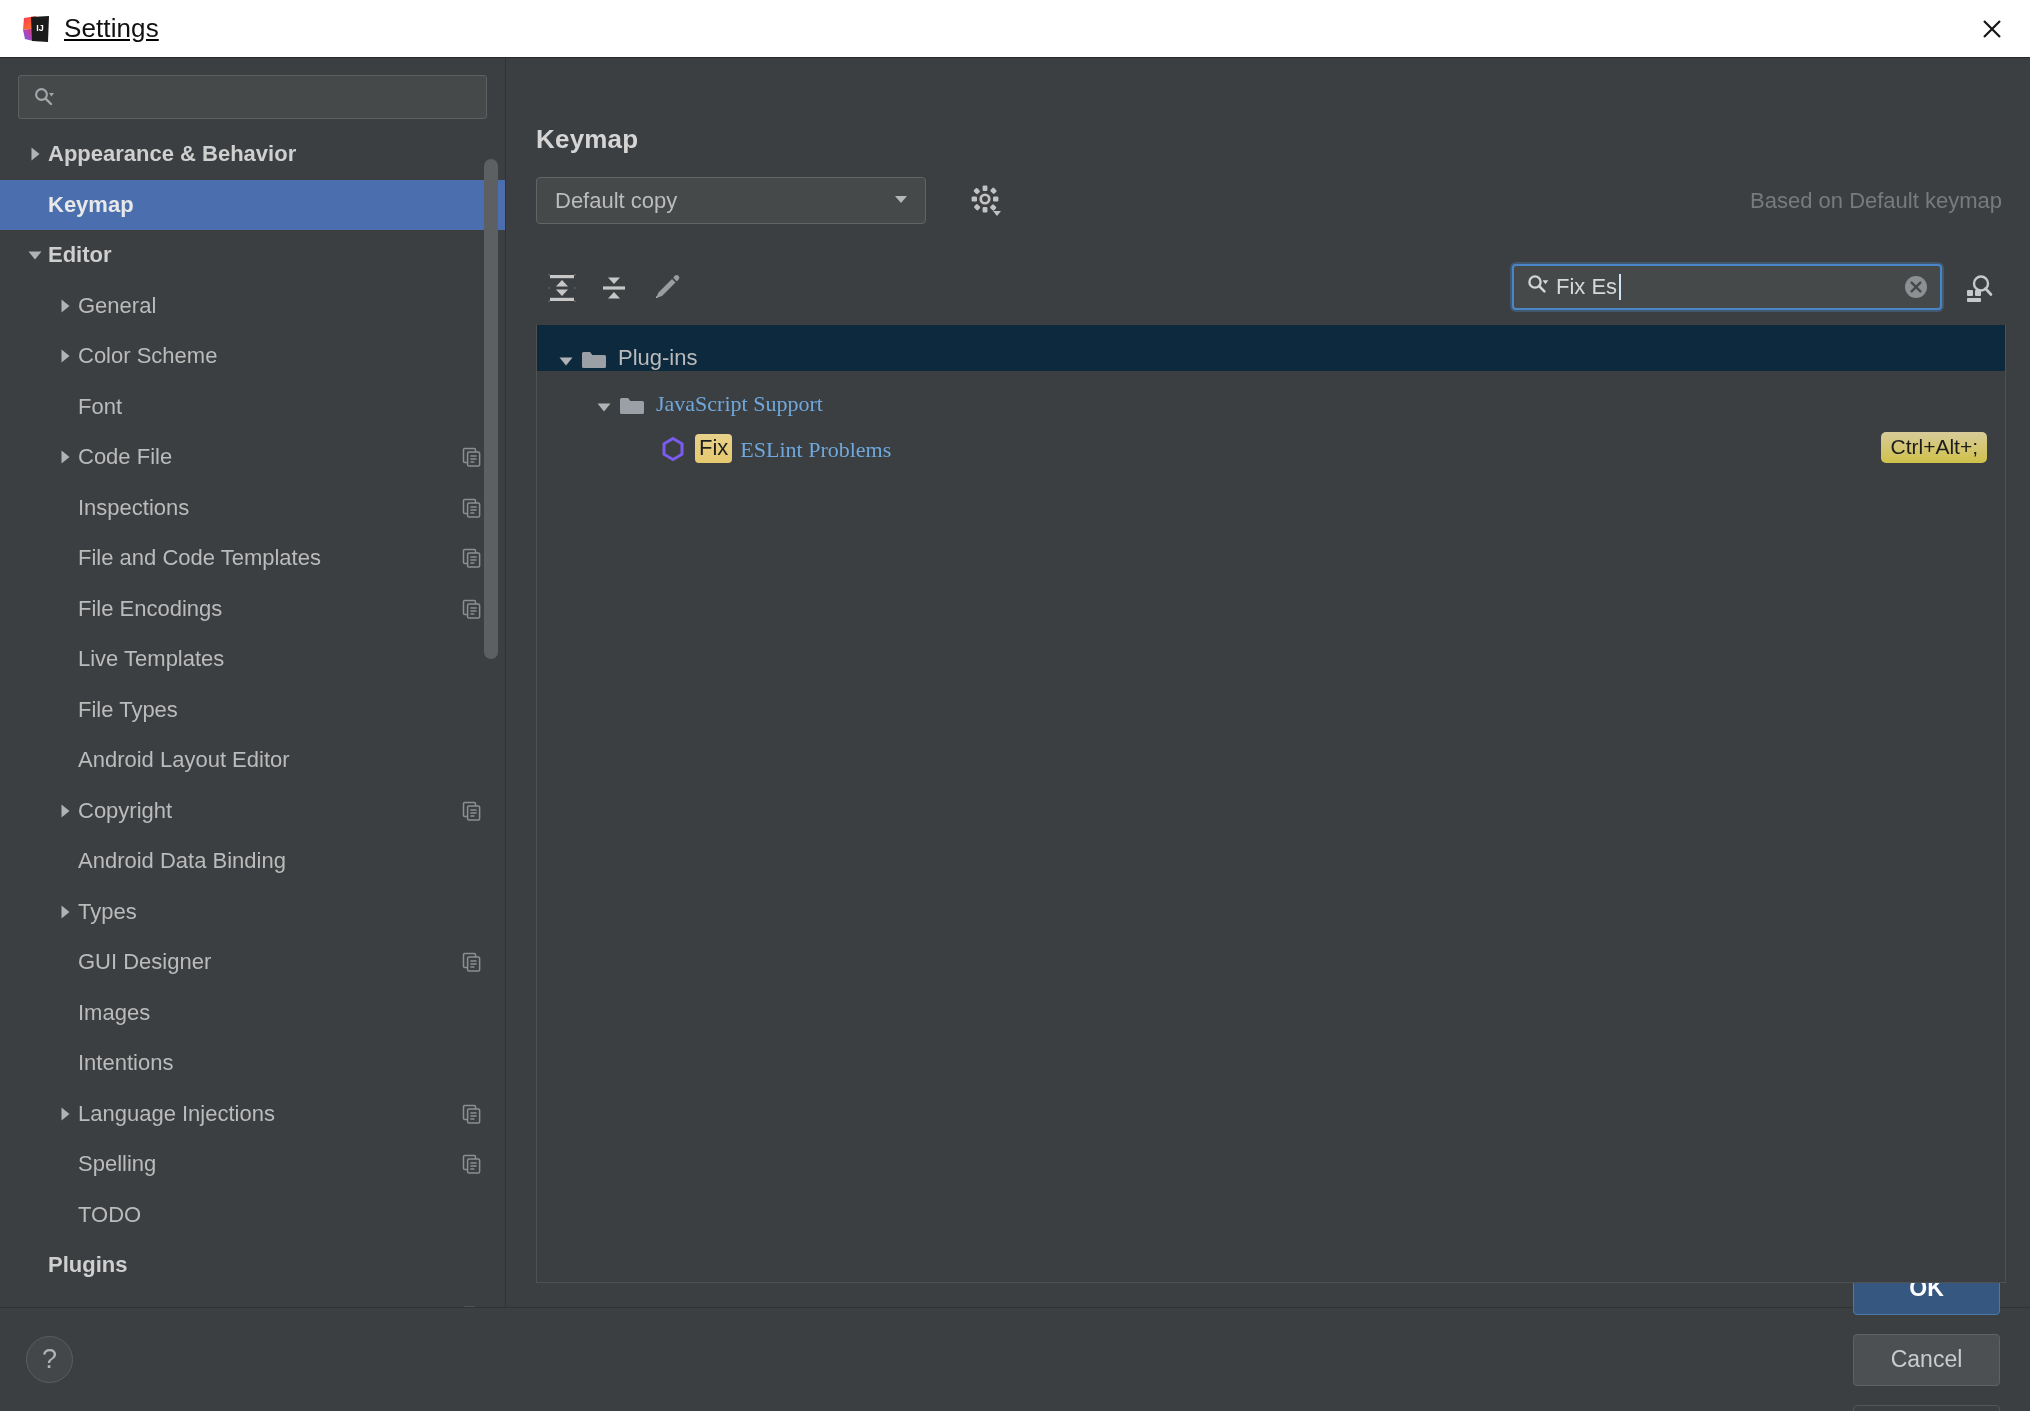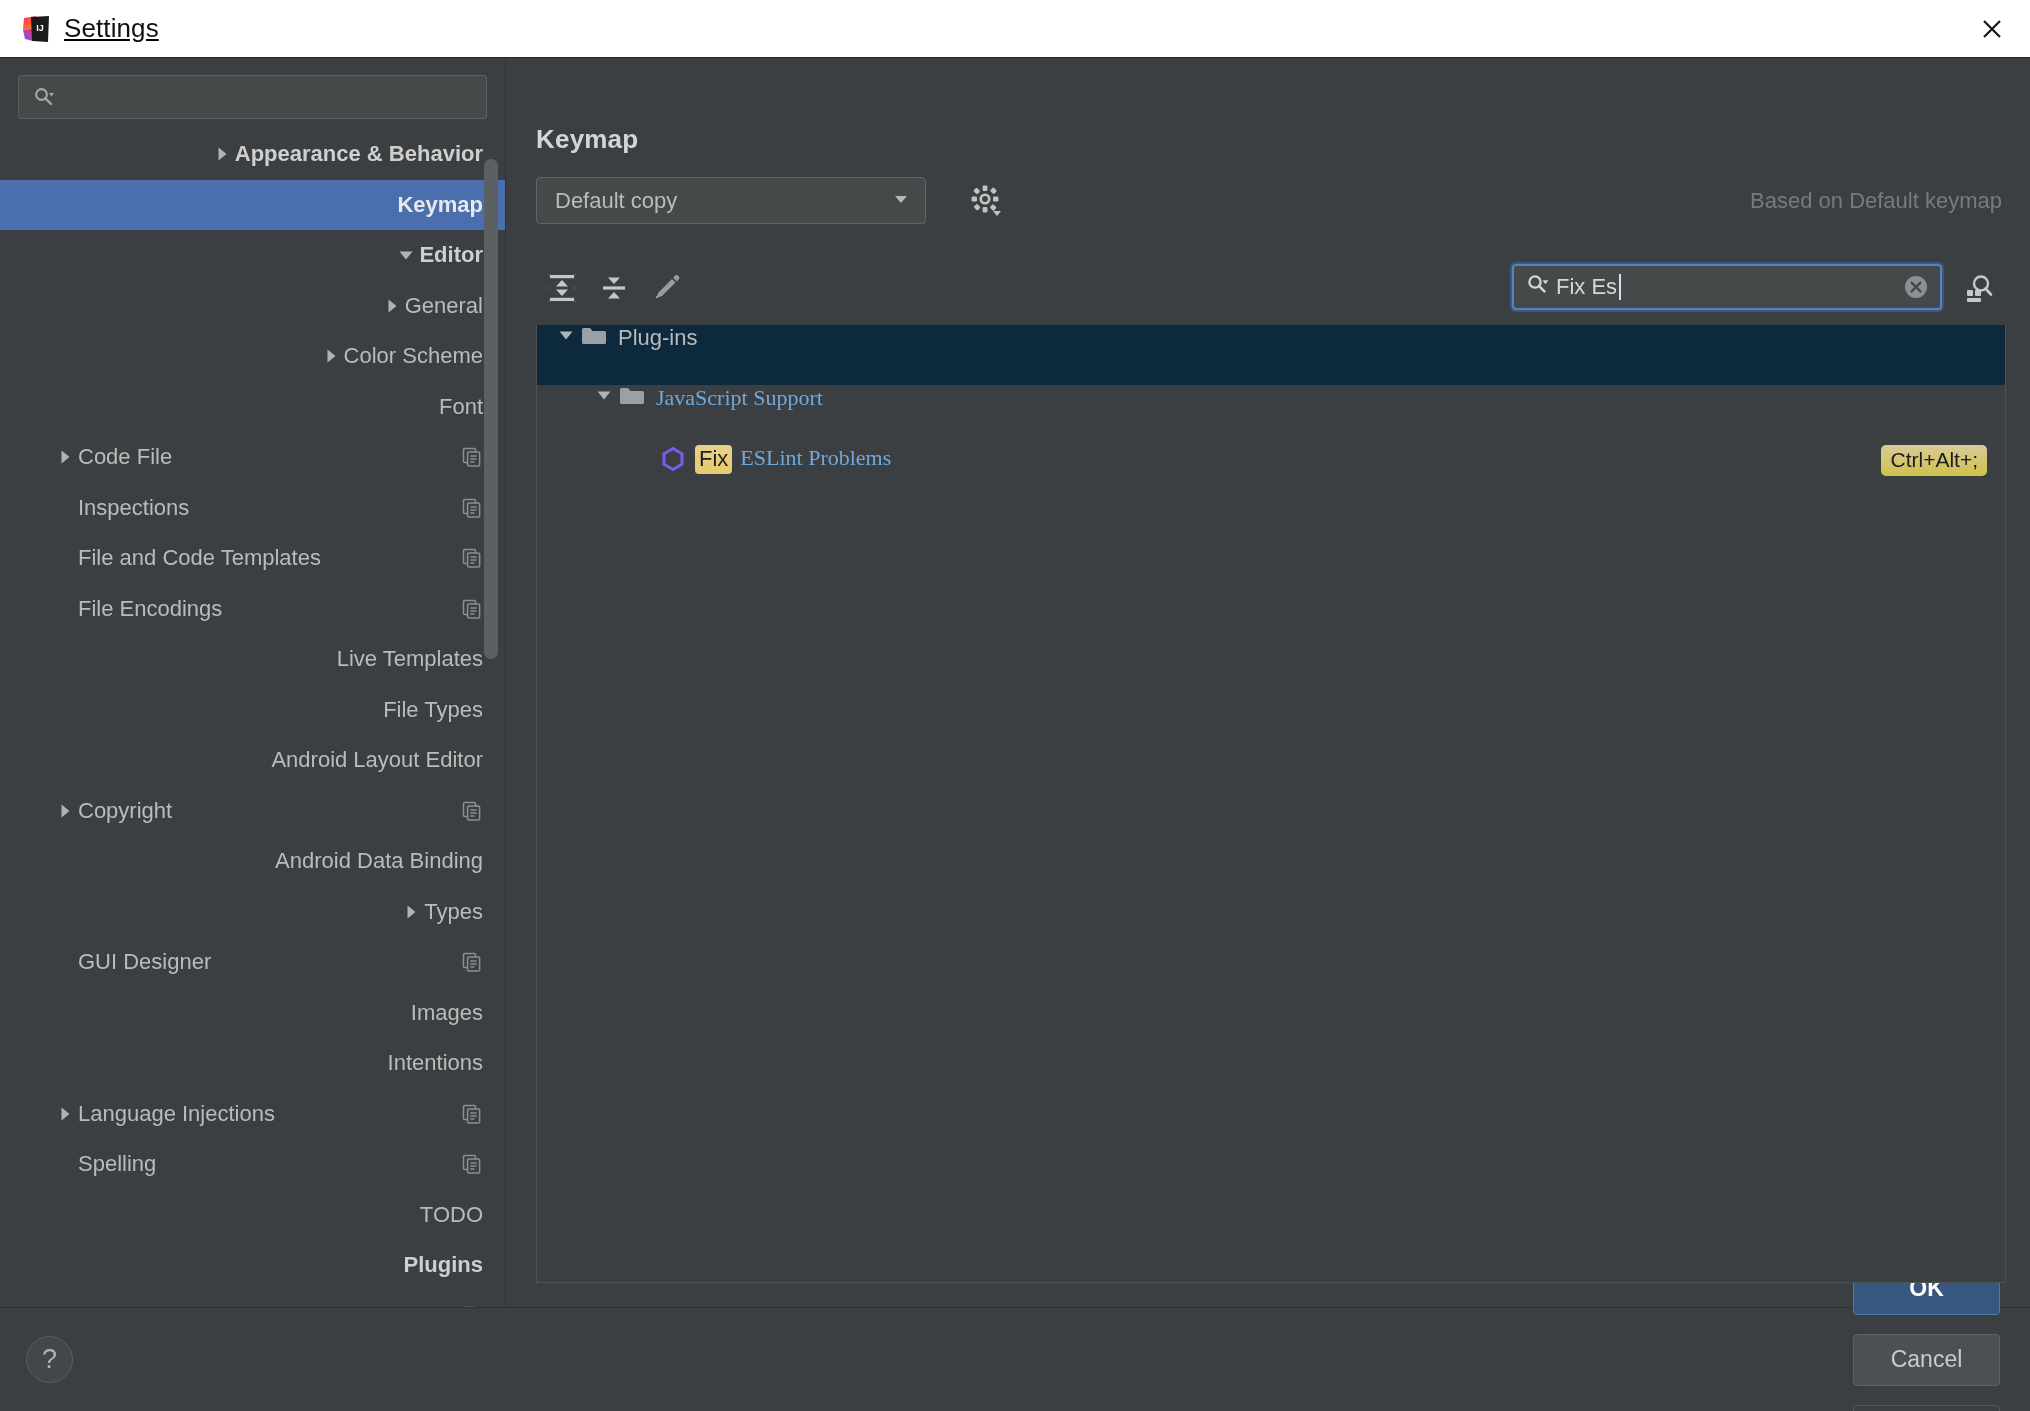"Appearance & Behavior" .nav-row { justify-content: flex-end -> none }
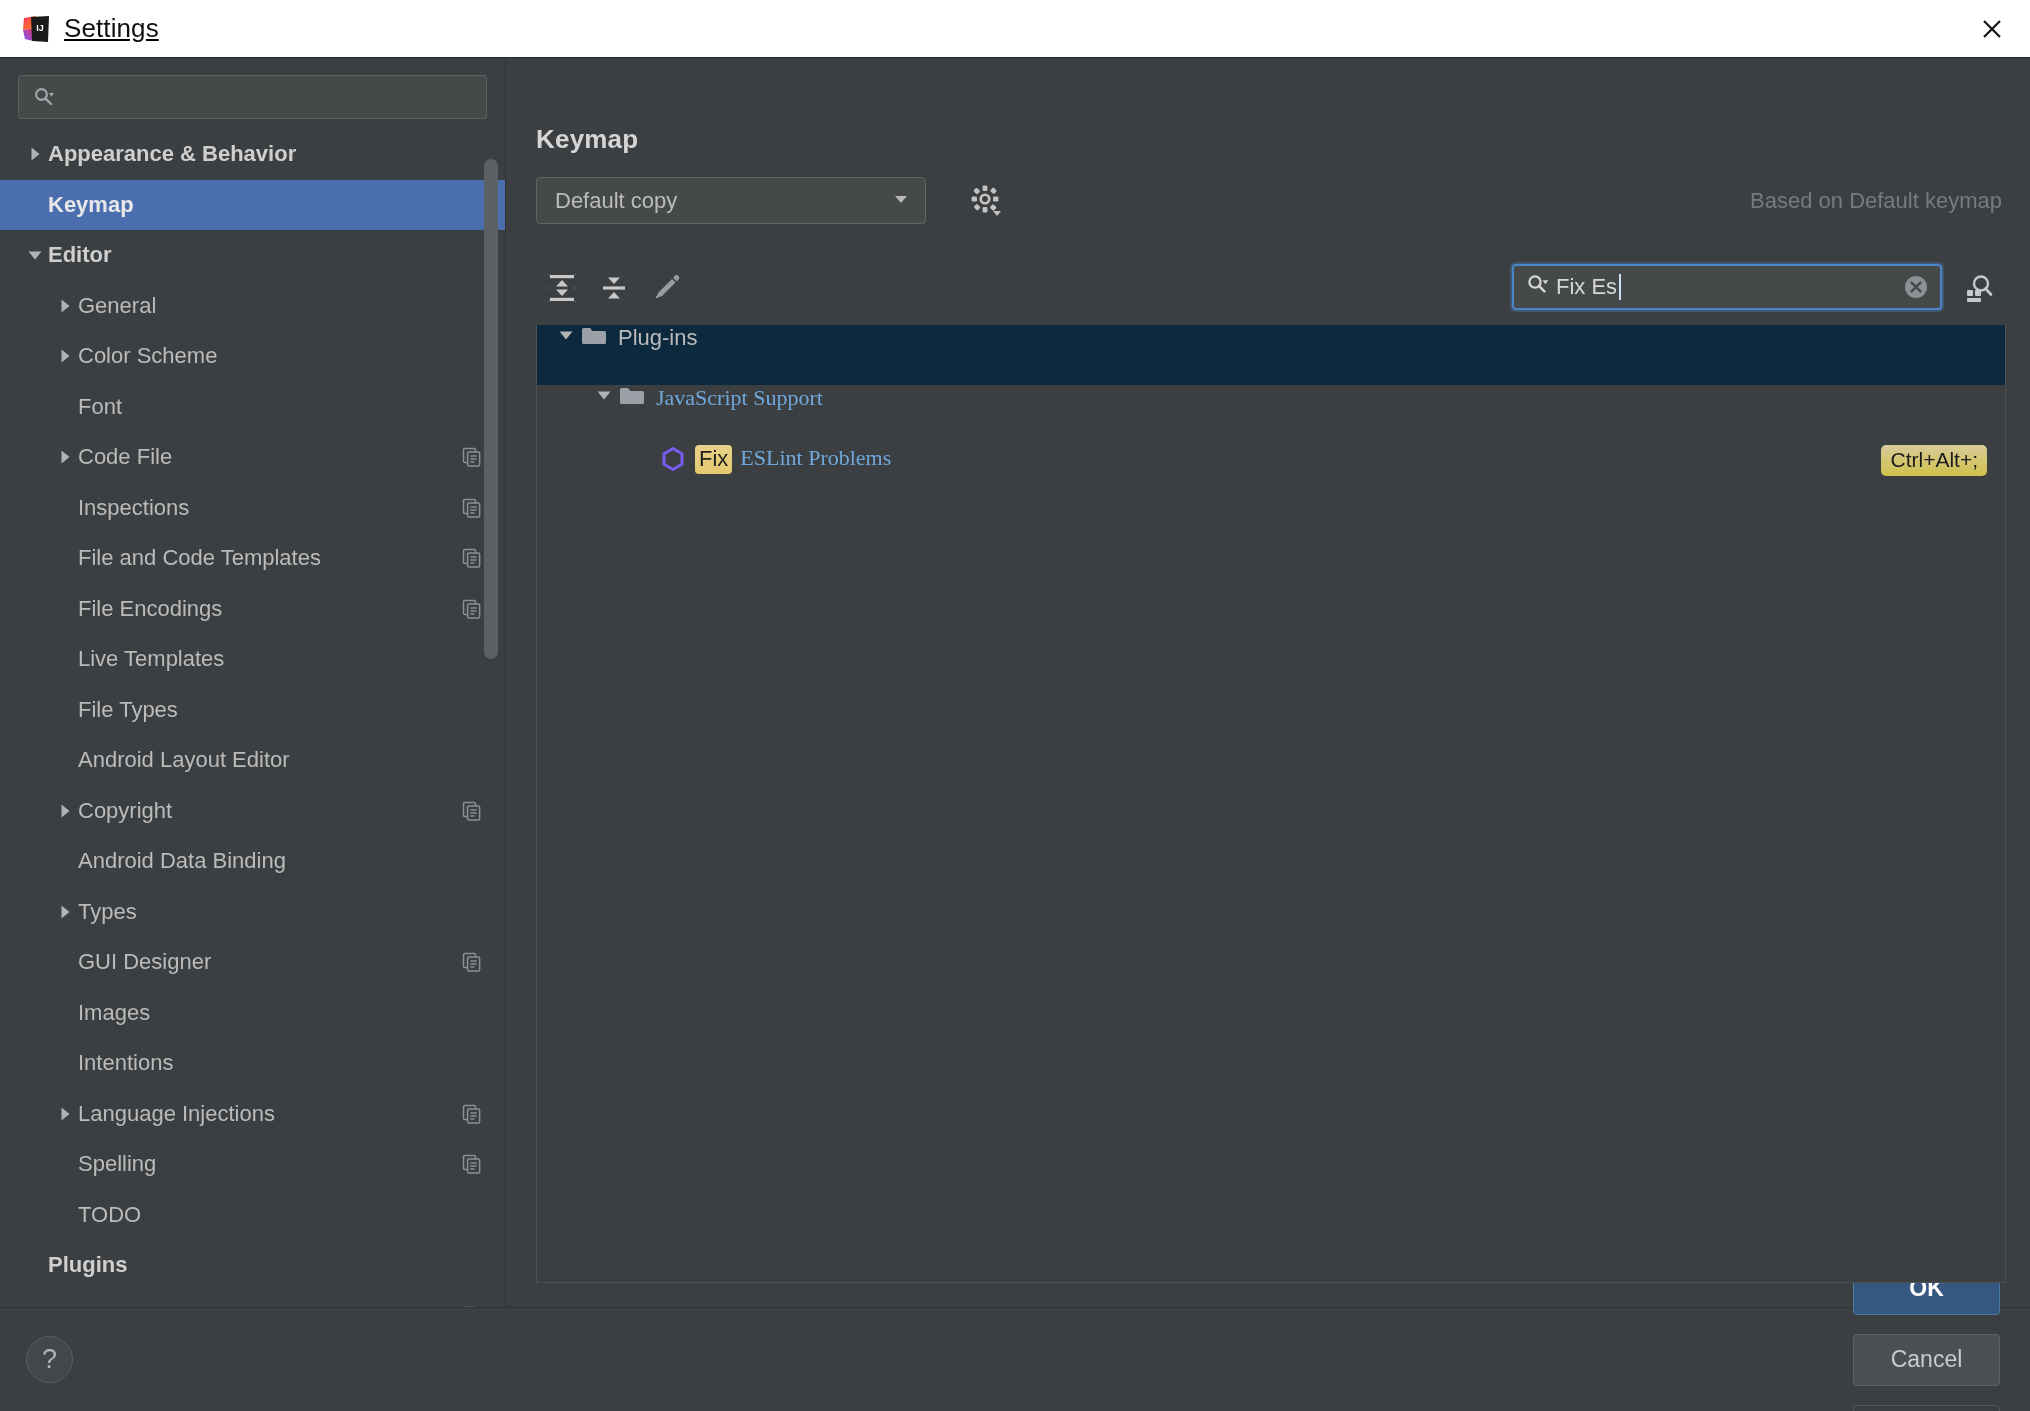"Plug-ins" .sc-row { align-items: flex-start -> flex-end; height: 60px -> 46px }
